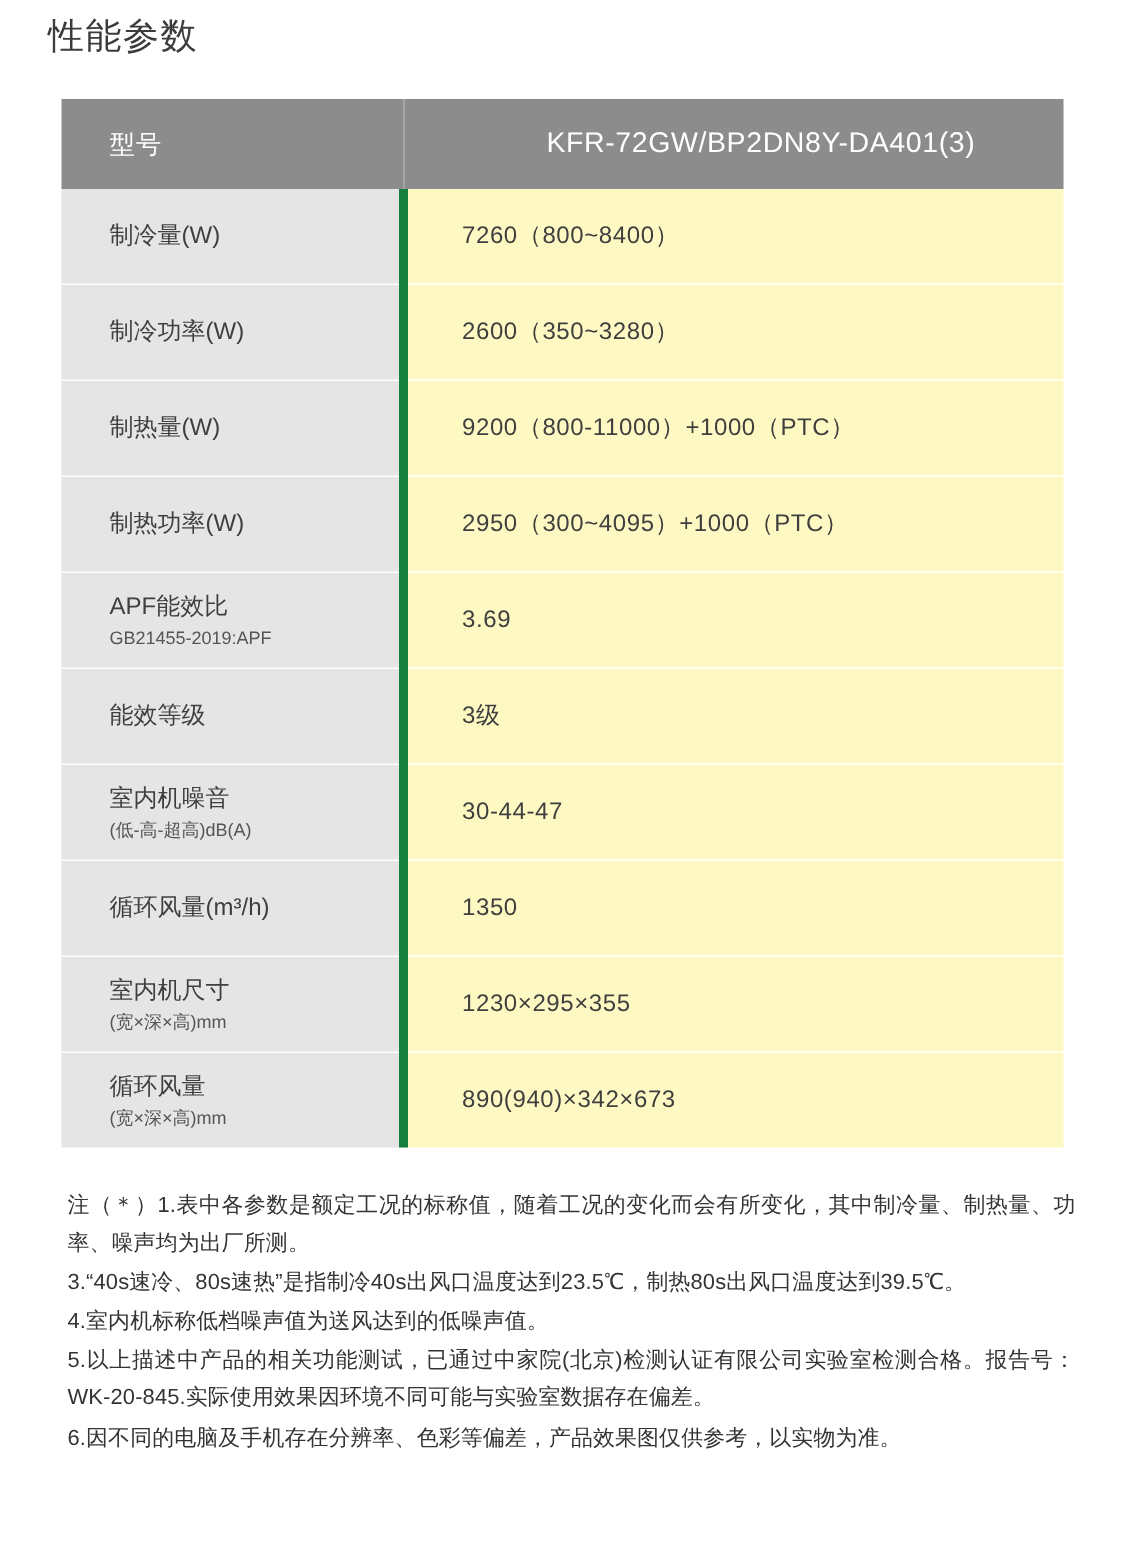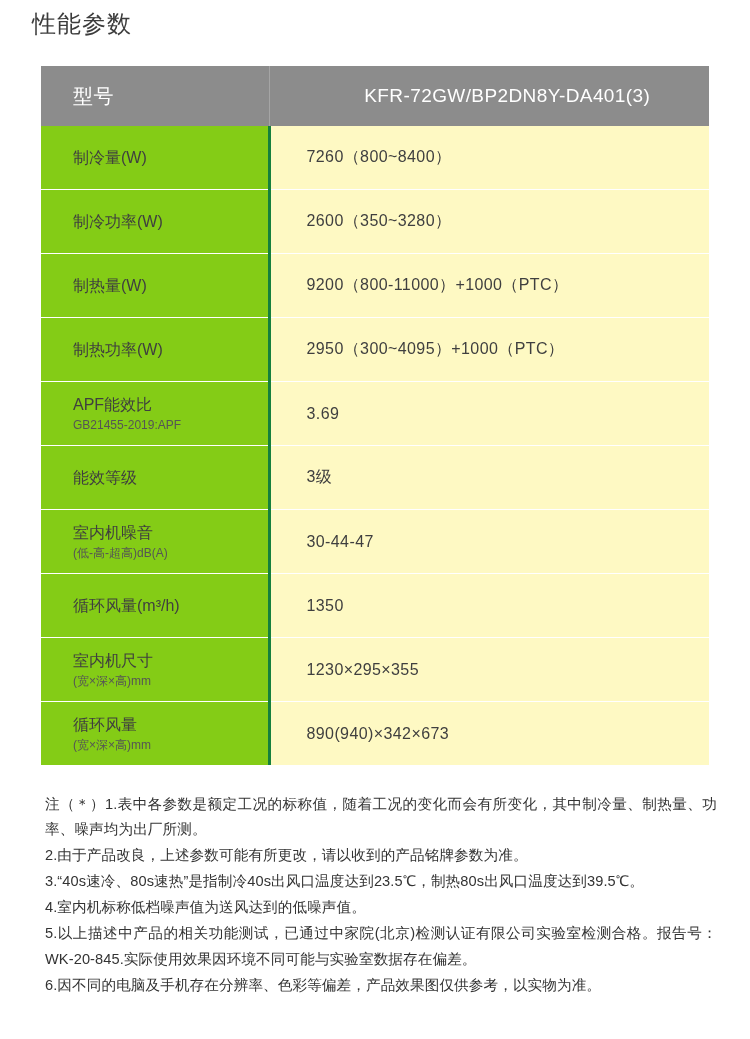"型号" .spec-table thead th { font-size: 20px -> 17px }
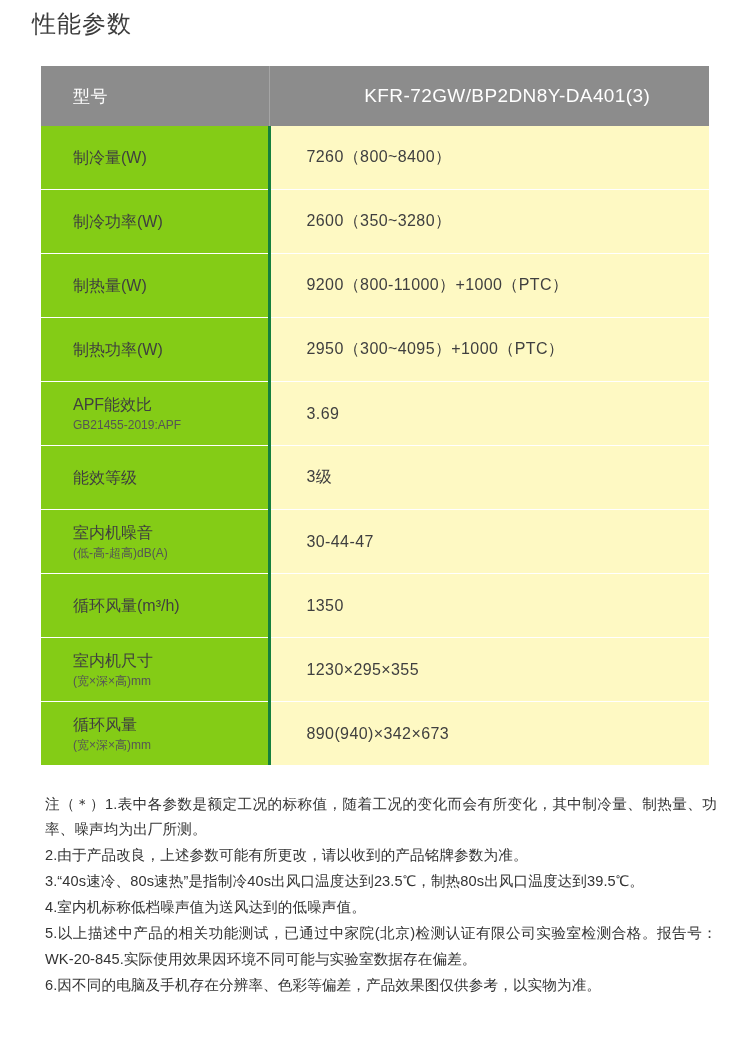"制冷量(W)" .spec-table tbody td.label { background: #84cc16 -> #e5e5e5; border-right: 3px solid #15803d -> 6px solid #15803d }
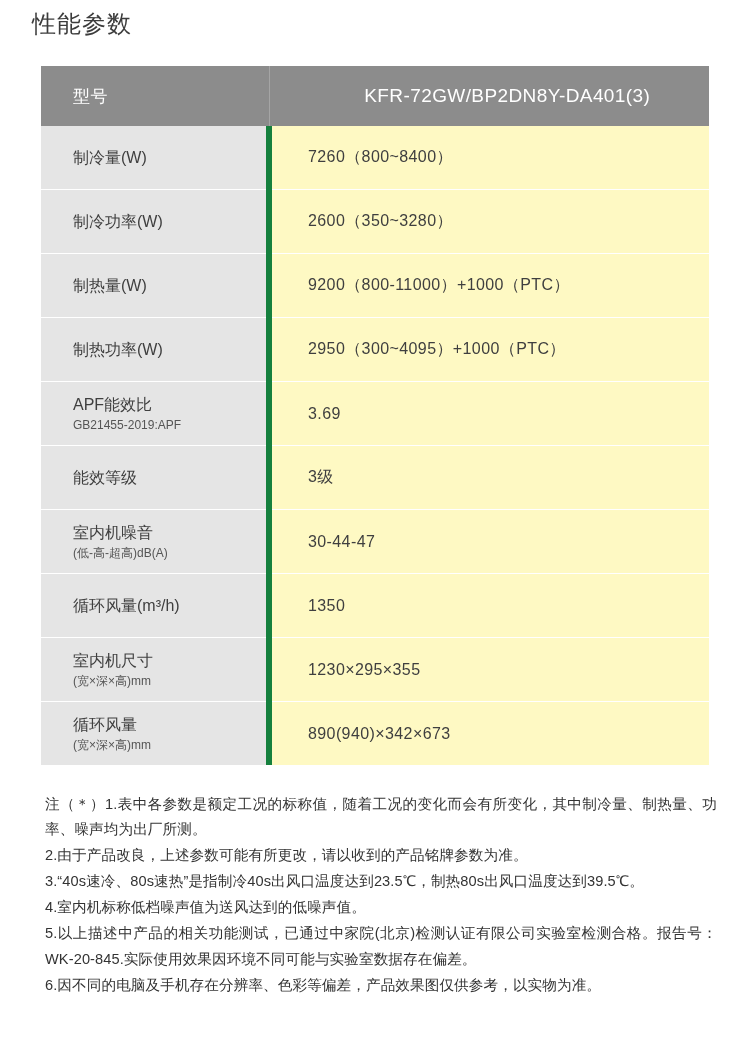"2.由于产品改良，上述参数可能有所更改，请以收到的产品铭牌参数为准。" p { html: <p>2.由于产品改良，上述参数可能有所更改，请以收到的产品铭牌参数为准。</p> -> none }
